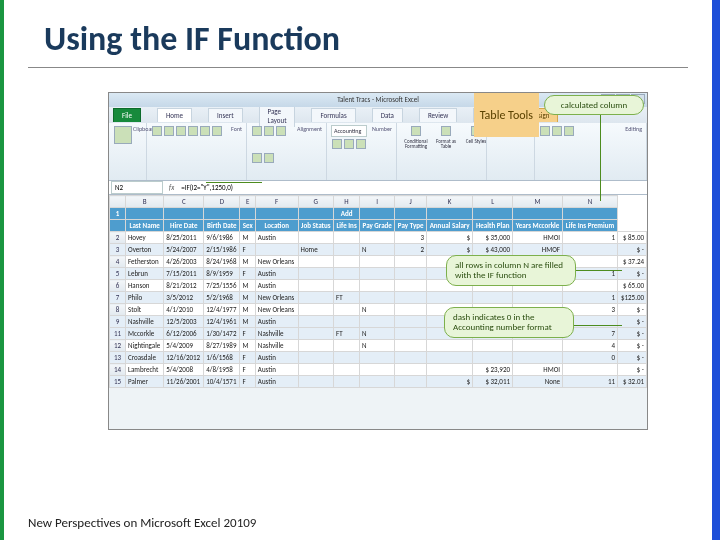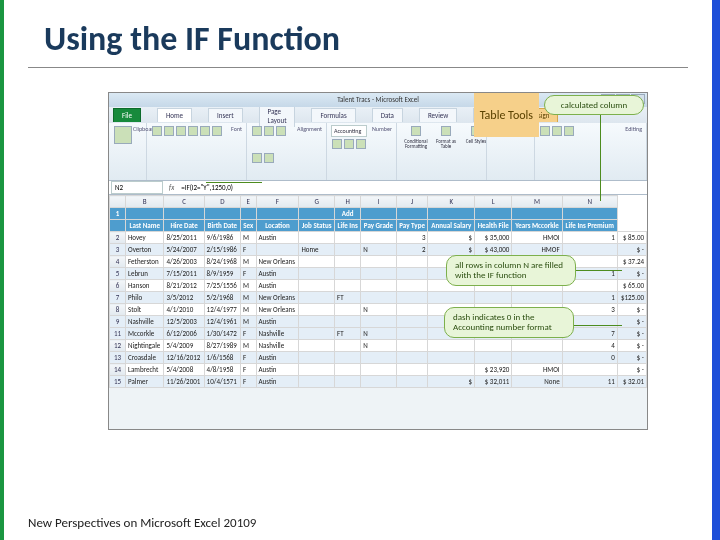"Health File" td { text: File -> Plan }
